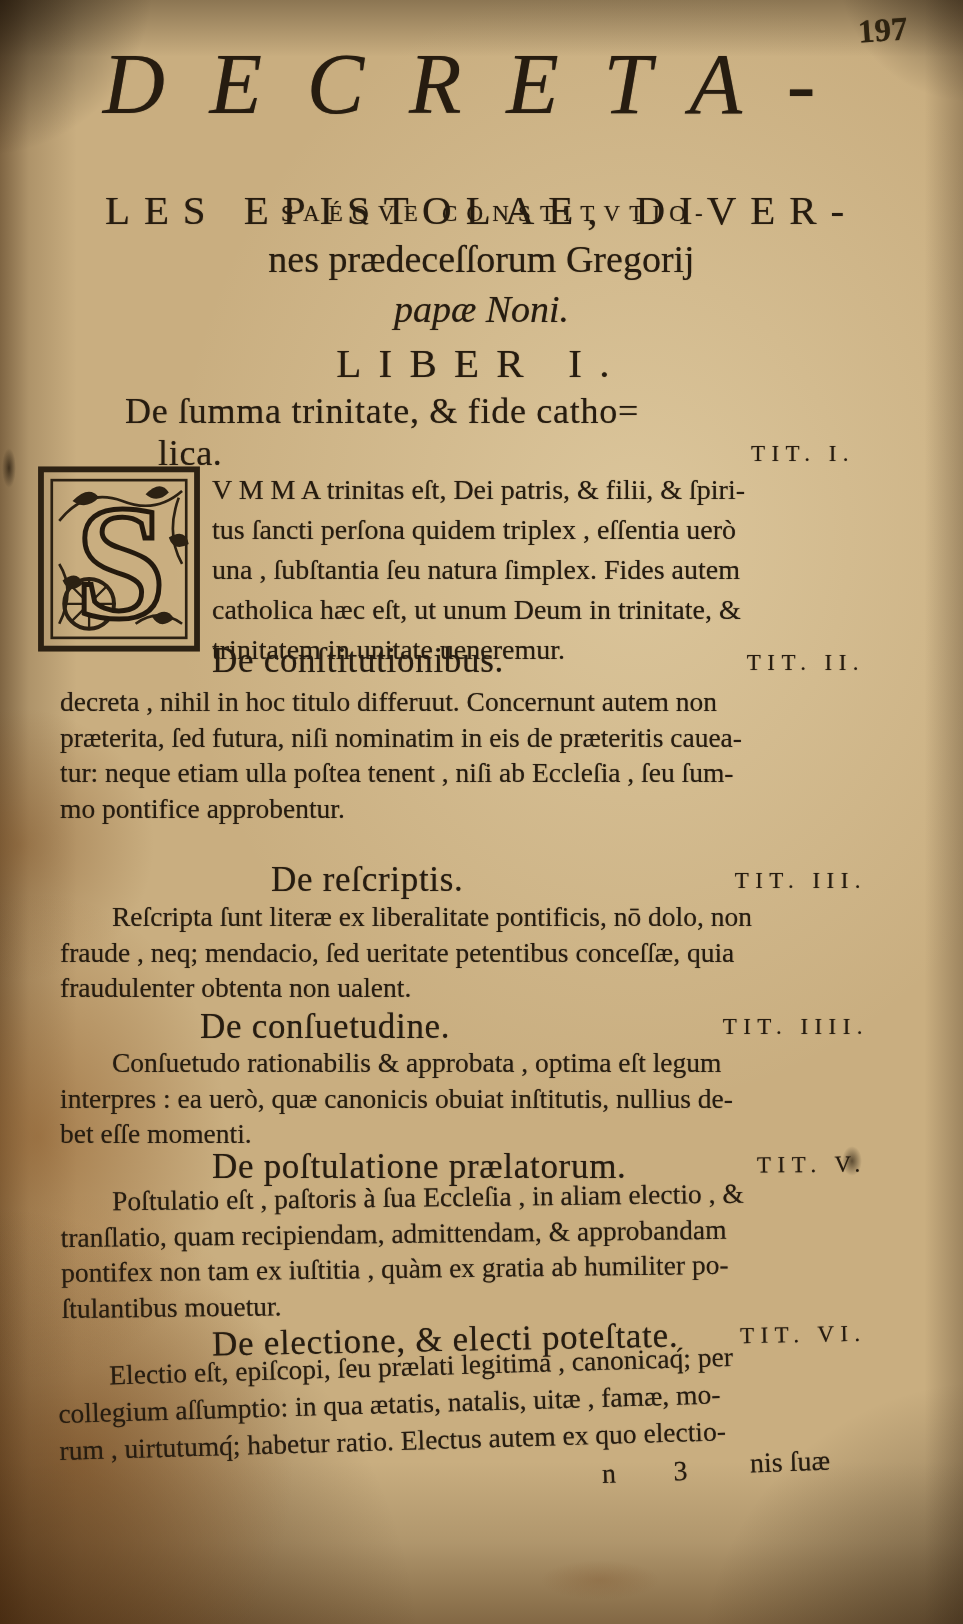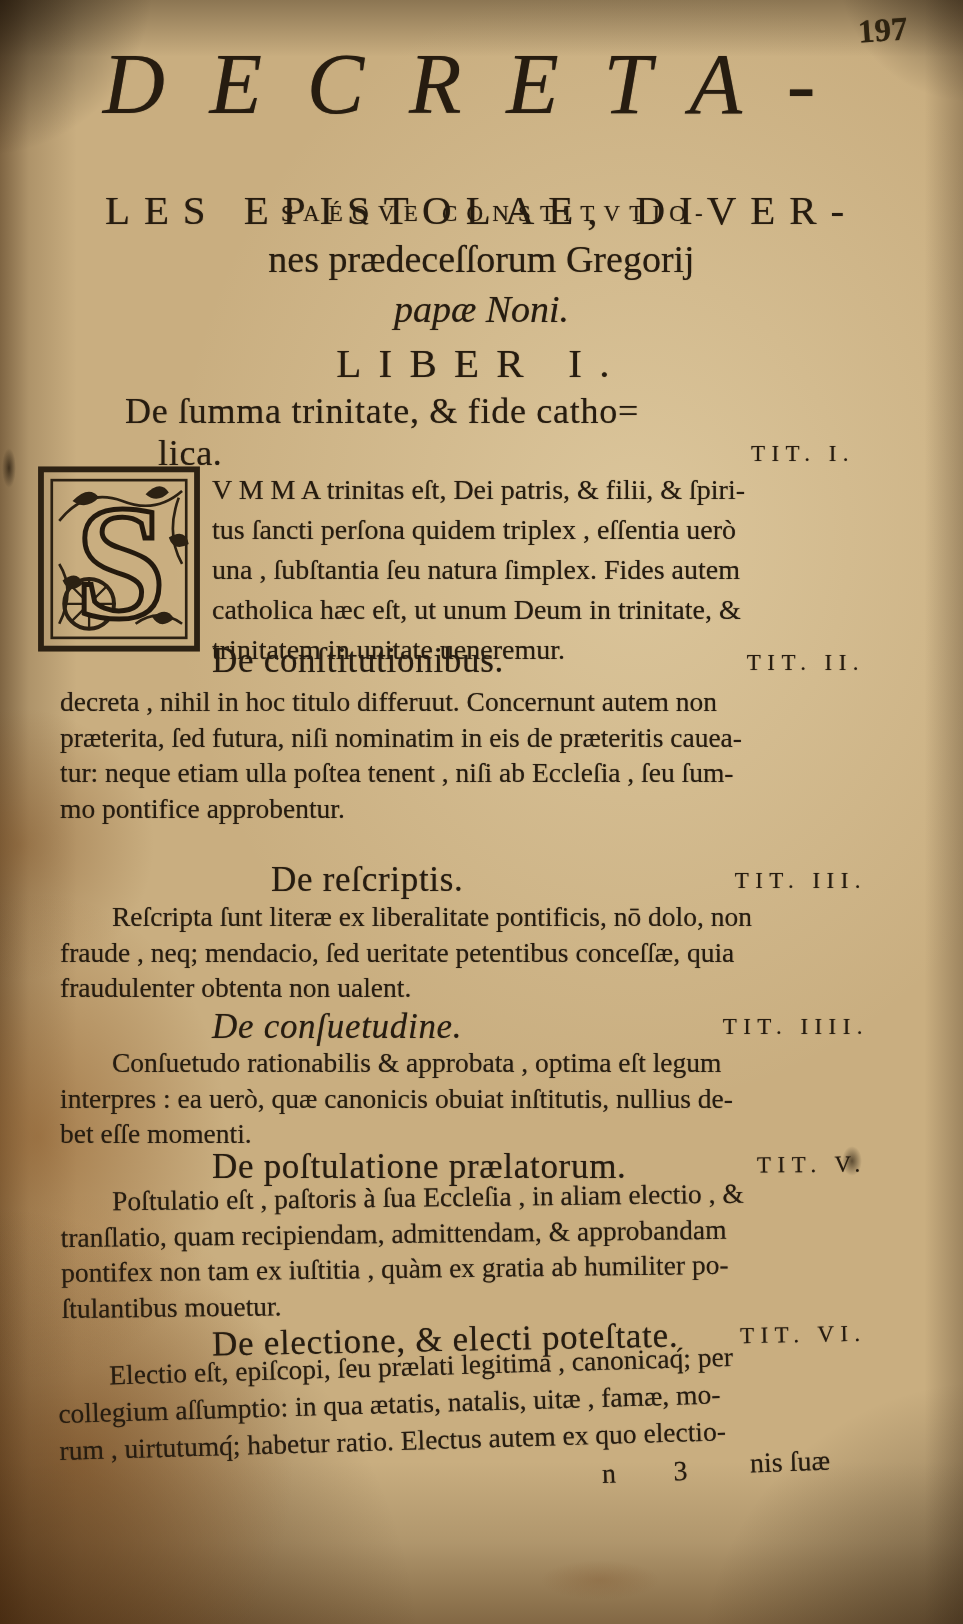"De conſuetudine." .sh3 { font-style: italic -> none; left: 212px -> 200px }
